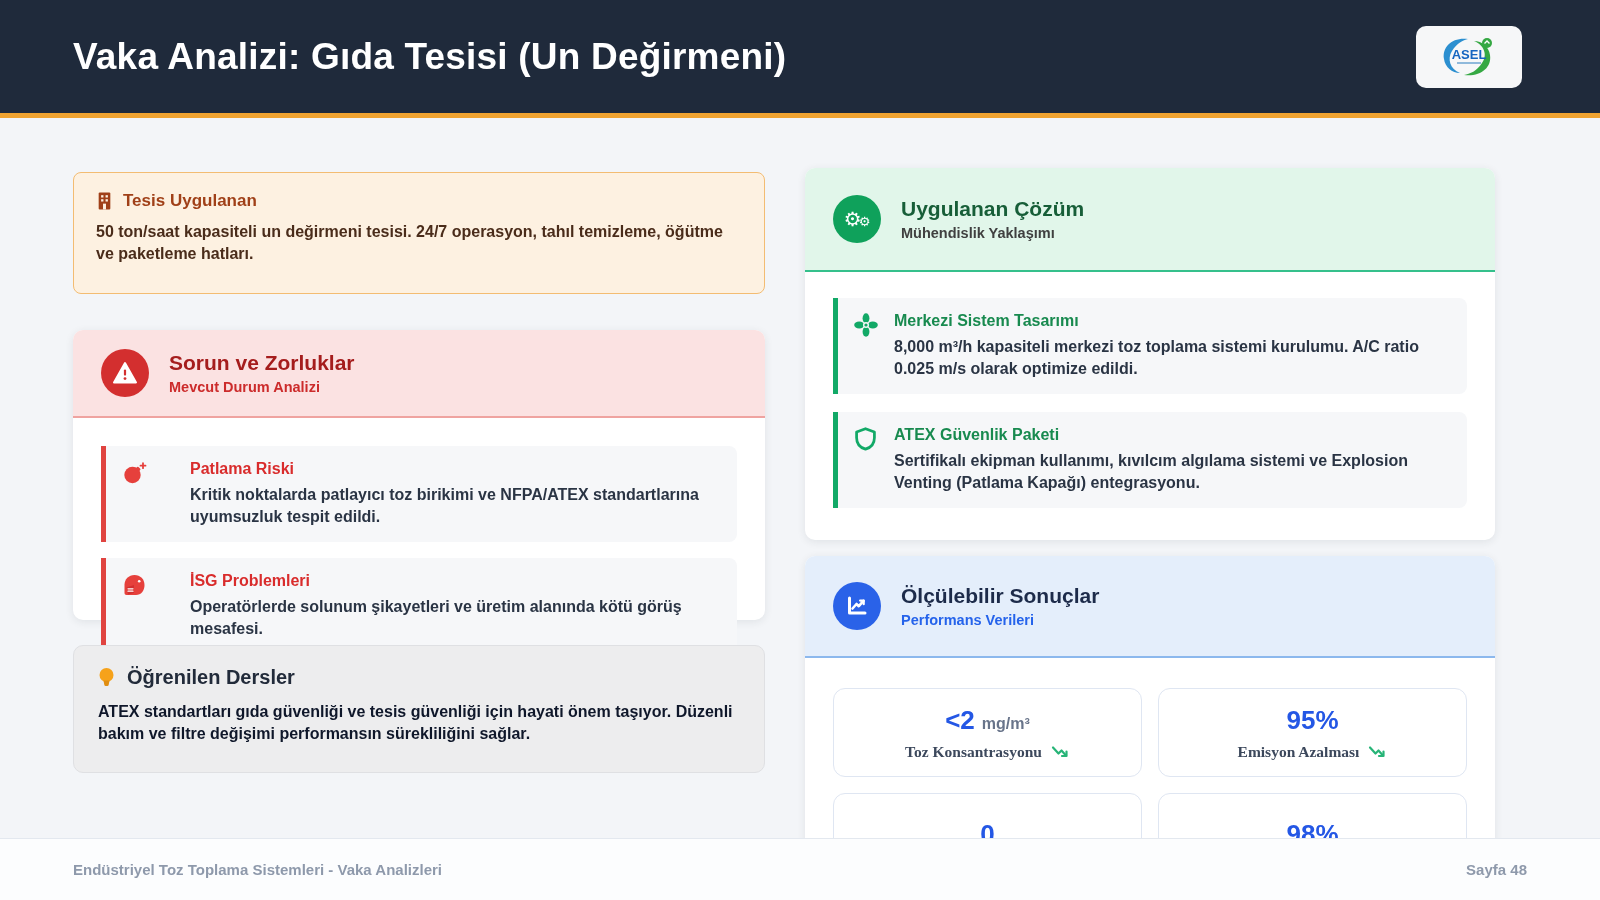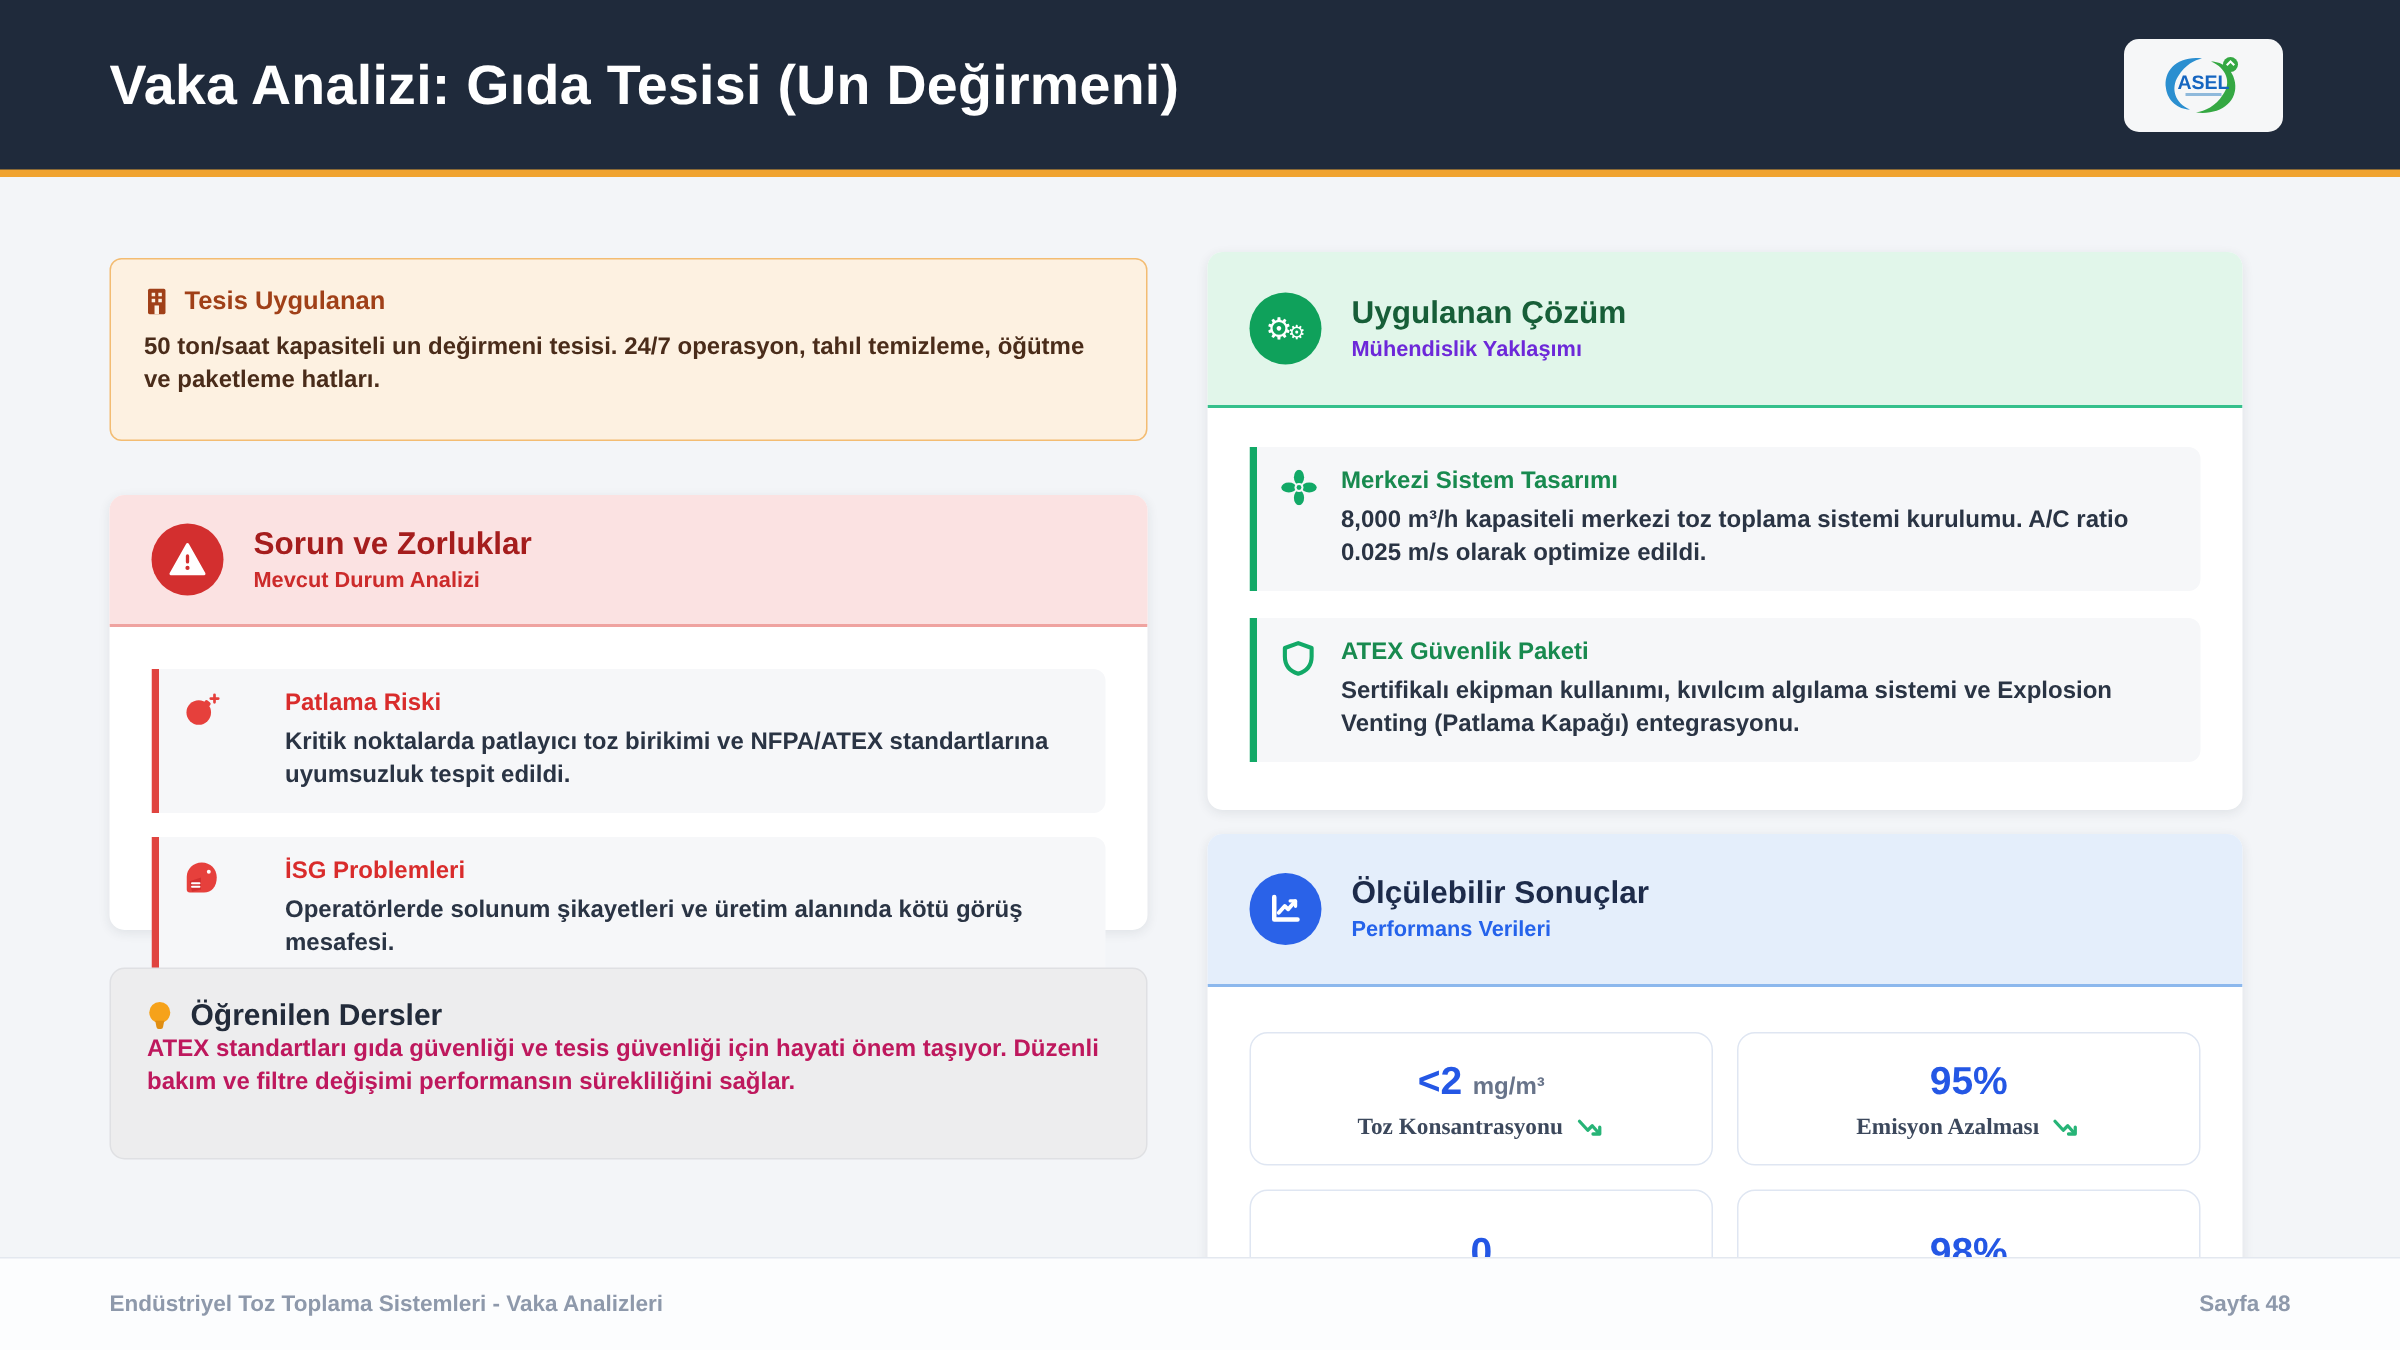"Mühendislik Yaklaşımı" .solution .head-sub { color: #6d28d9 -> #404040 }
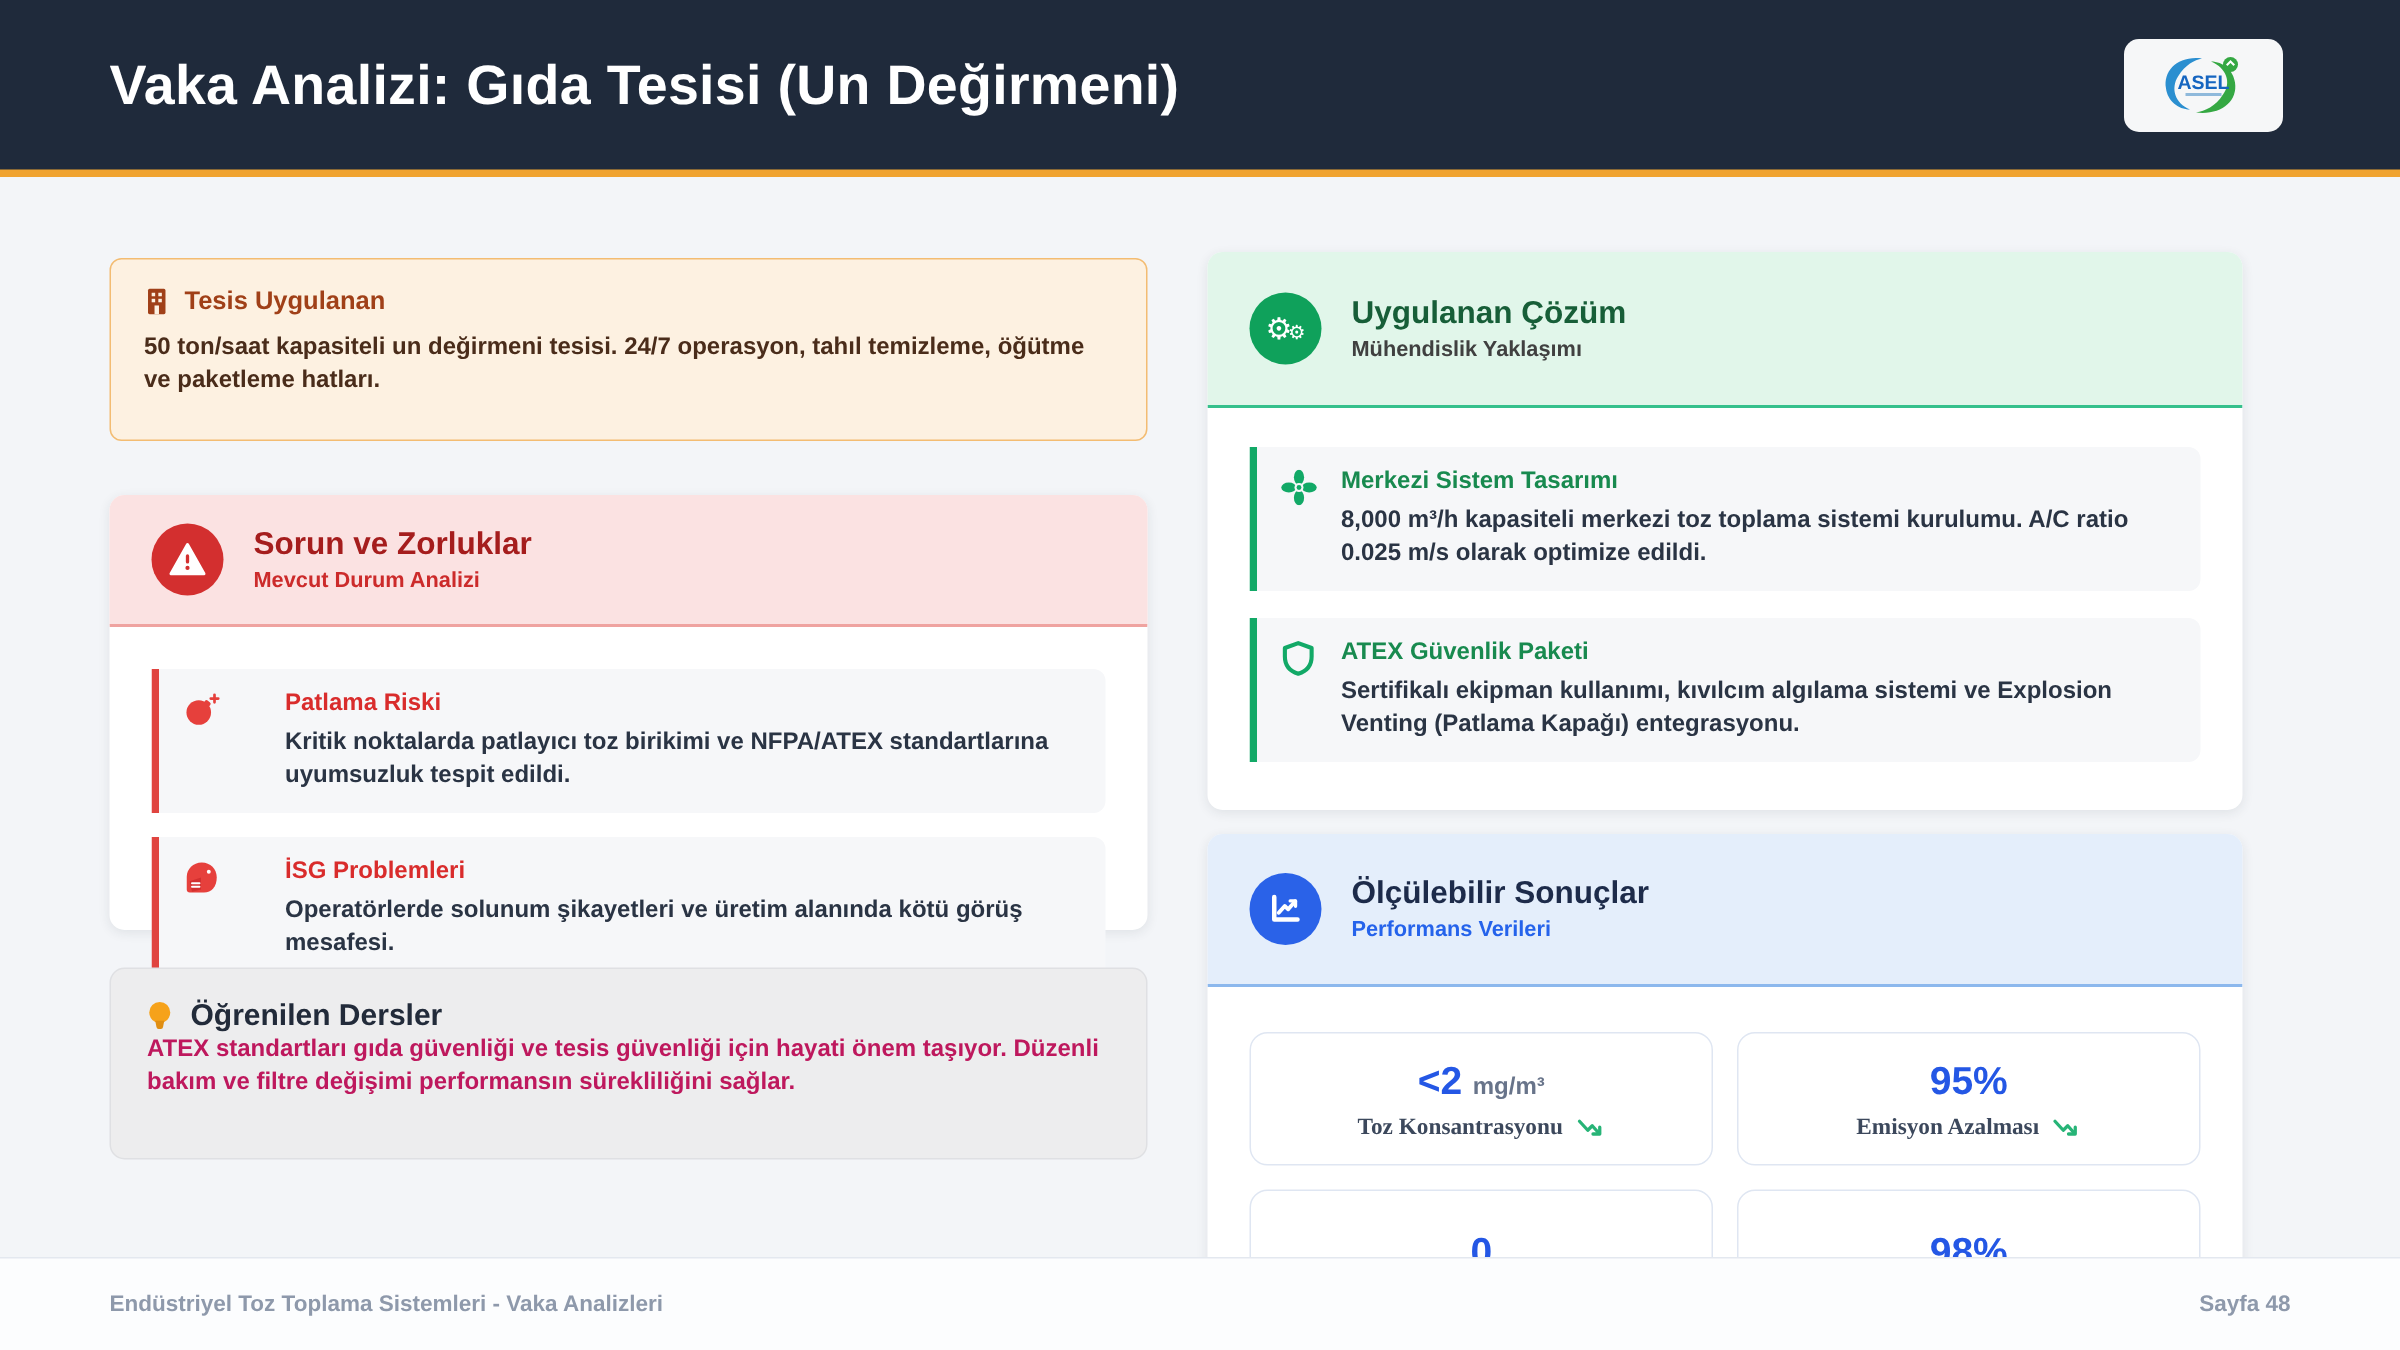"ATEX standartları gıda güvenliği ve" .lessons-body { color: #be185d -> #0f172a; margin-top: 0 -> 12px }
